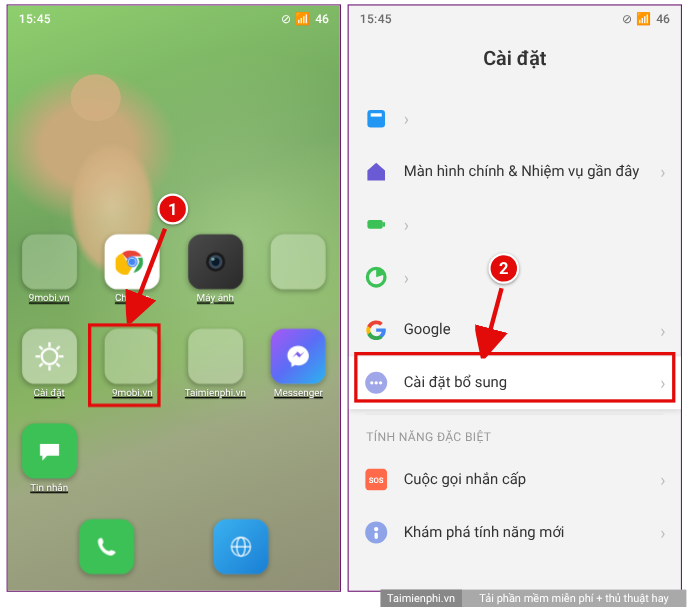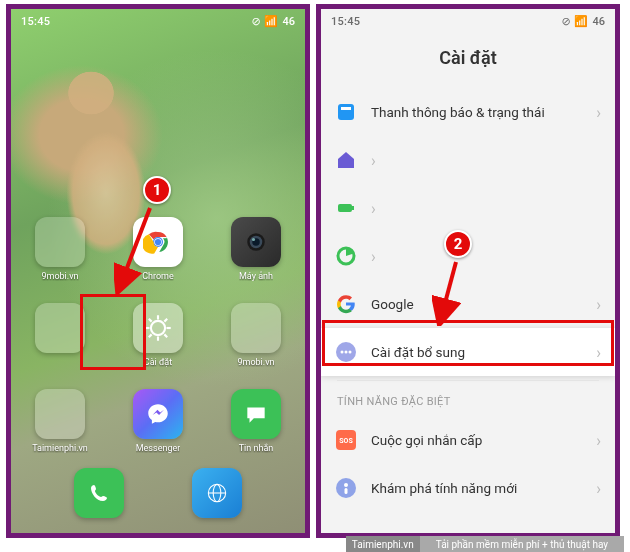"15:45" .frame { border: 5px solid #701a75 -> 1px solid #701a75 }
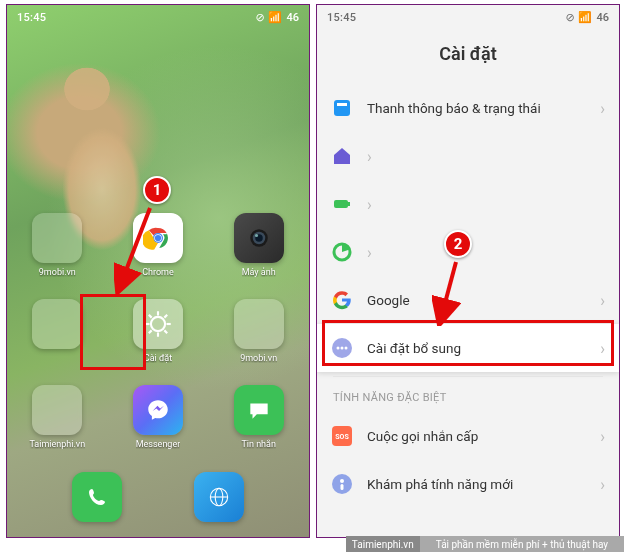"Thanh thông báo & trạng" span.row-label { html: <span>Thanh thông báo &amp; trạng thái</span> -> none }
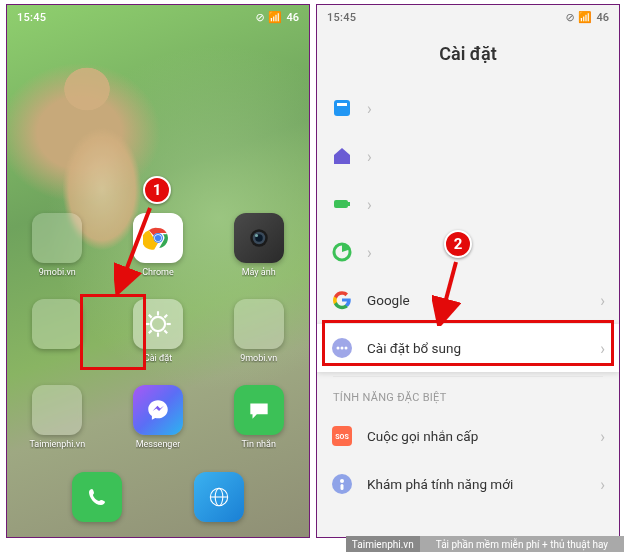"Màn hình chính & Nhiệm" span.row-label { html: none -> <span>Màn hình chính &amp; Nhiệm vụ gần đây</span> }
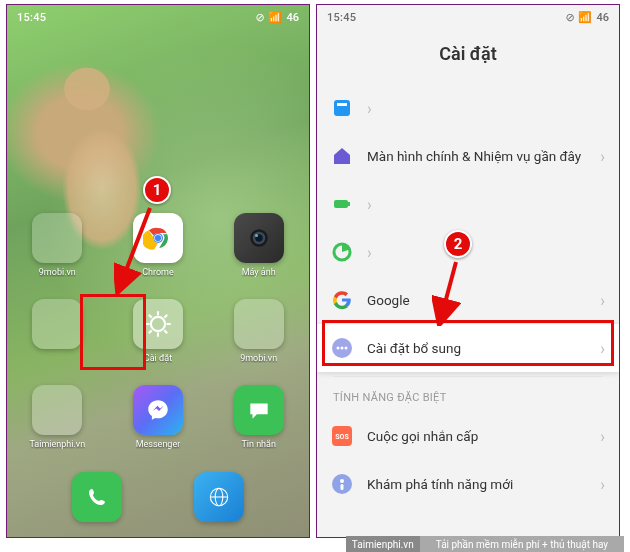"9mobi.vn" .homegrid { grid-template-columns: repeat(3, 1fr) -> repeat(4, 1fr); text-decoration: none -> underline }
